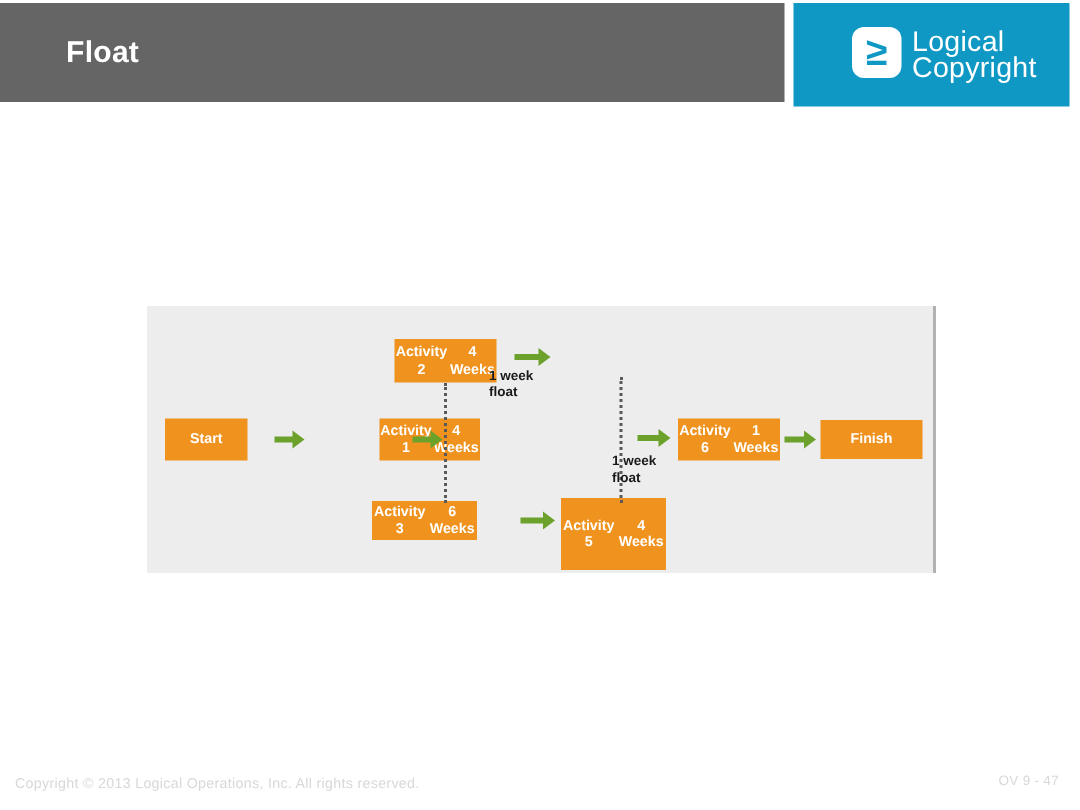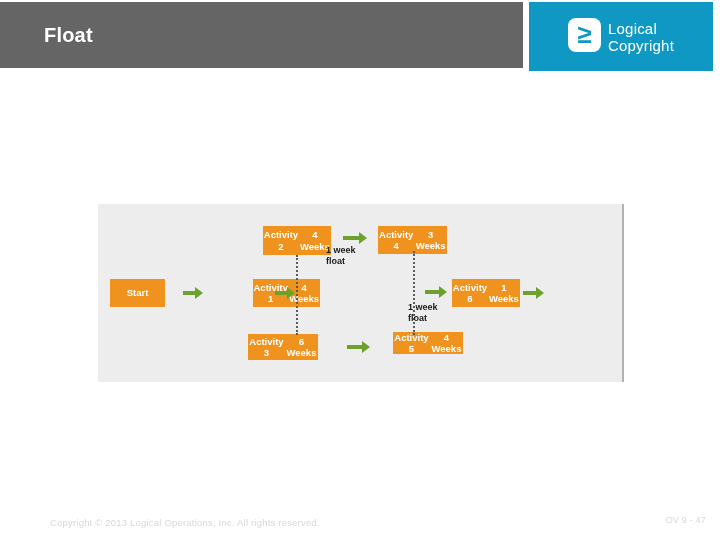"Logical" .brand-text { font-size: 15px -> 19px }
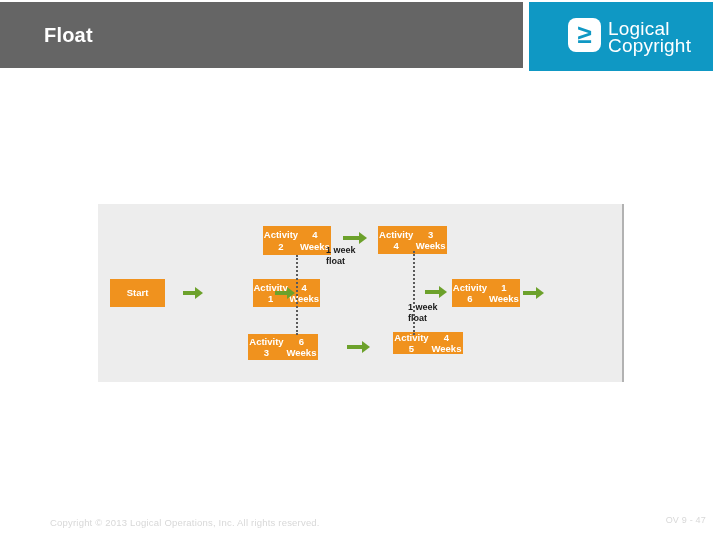"Activity 4" div.node { html: <div> <span>Activity 4</span> <span>3 Weeks</span> </div> -> none }
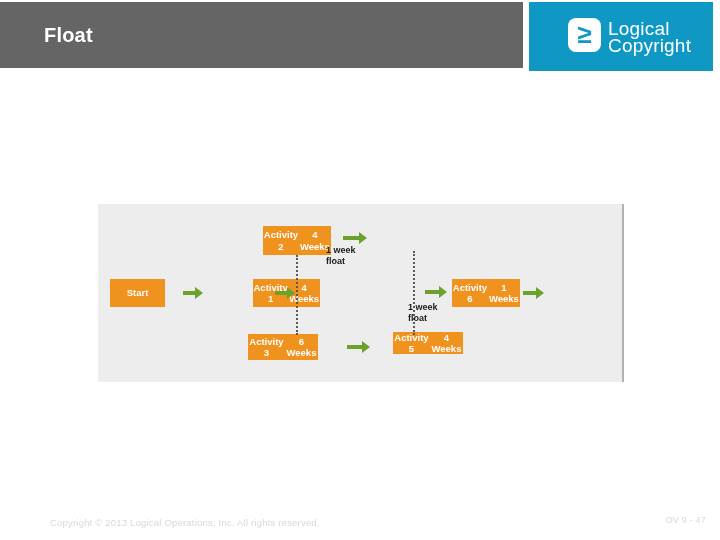"Finish" div.node { html: none -> <div> <span>Finish</span> <span></span> </div> }
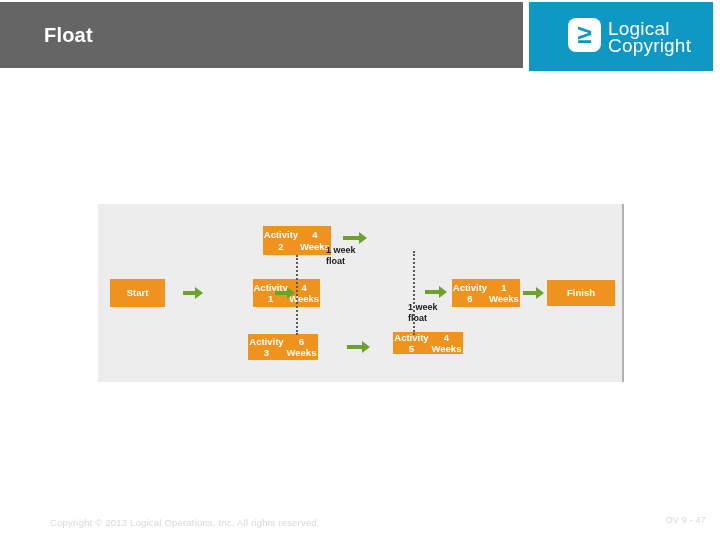"Activity 5" .n-a5 { height: 22px -> 48px; left: 295px -> 276px }
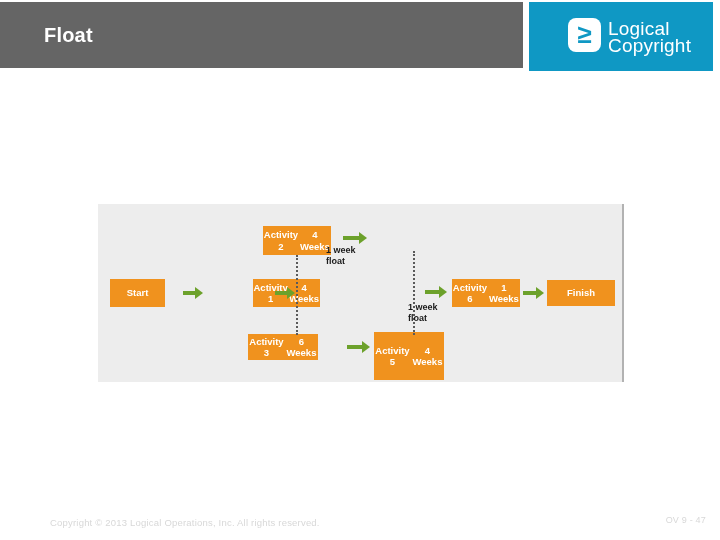"Copyright © 2013 Logical Operations," .copyright { margin-left: 40px -> none }
